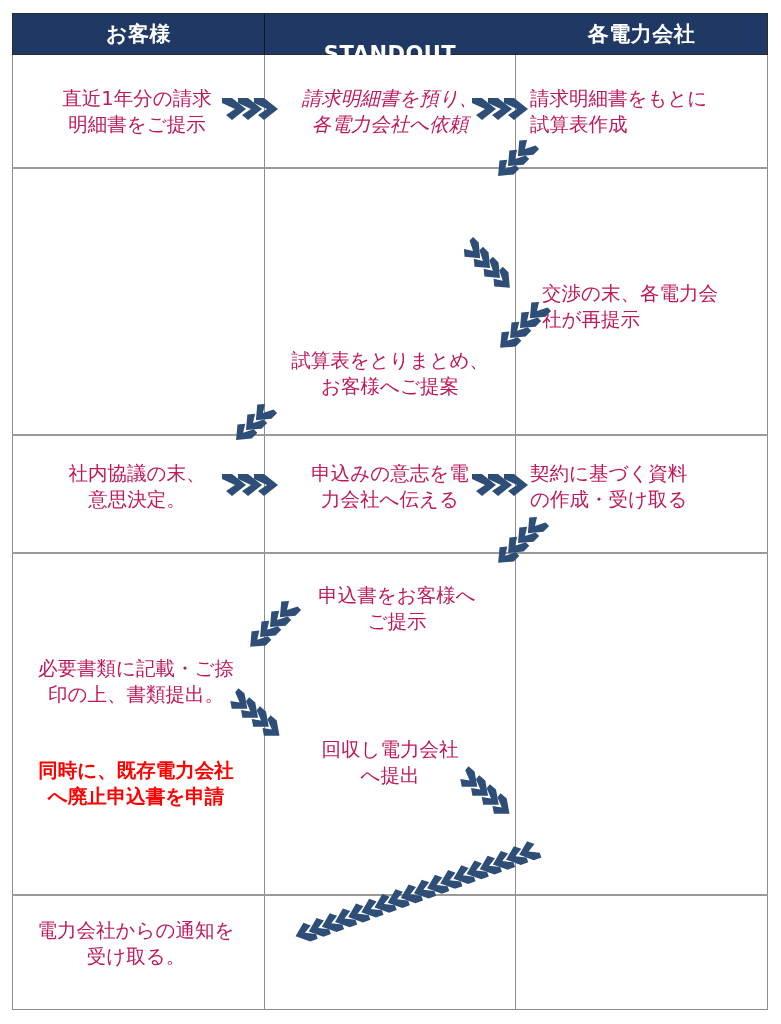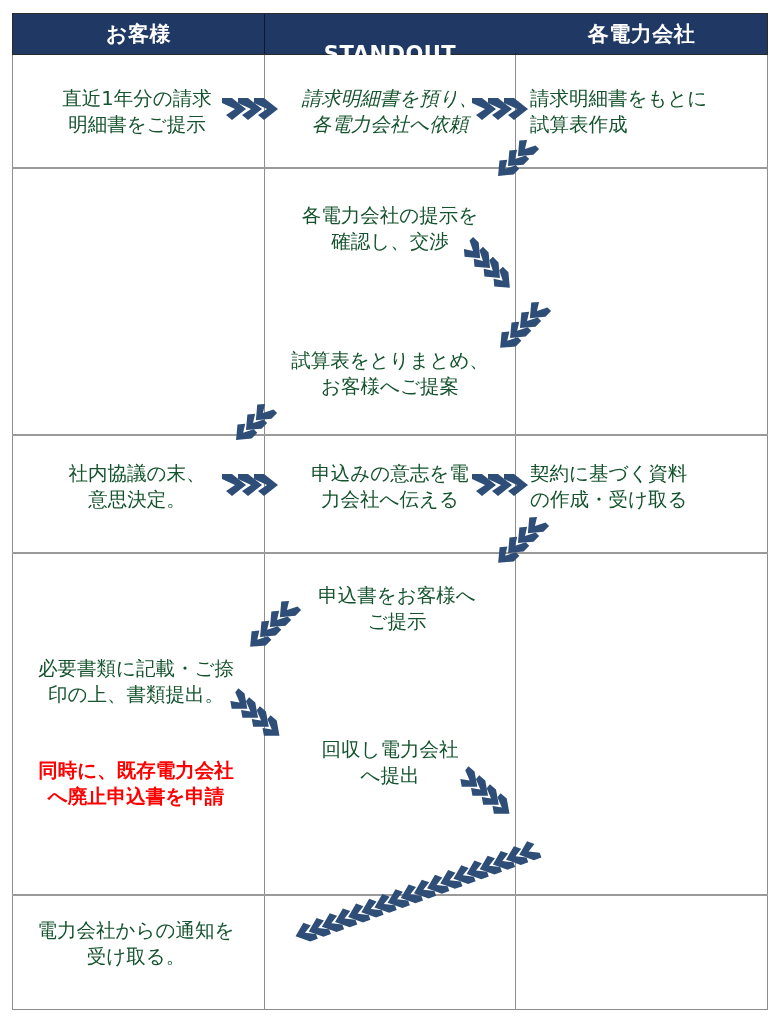"直近1年分の請求" .cell-text { color: #14532d -> #be185d }
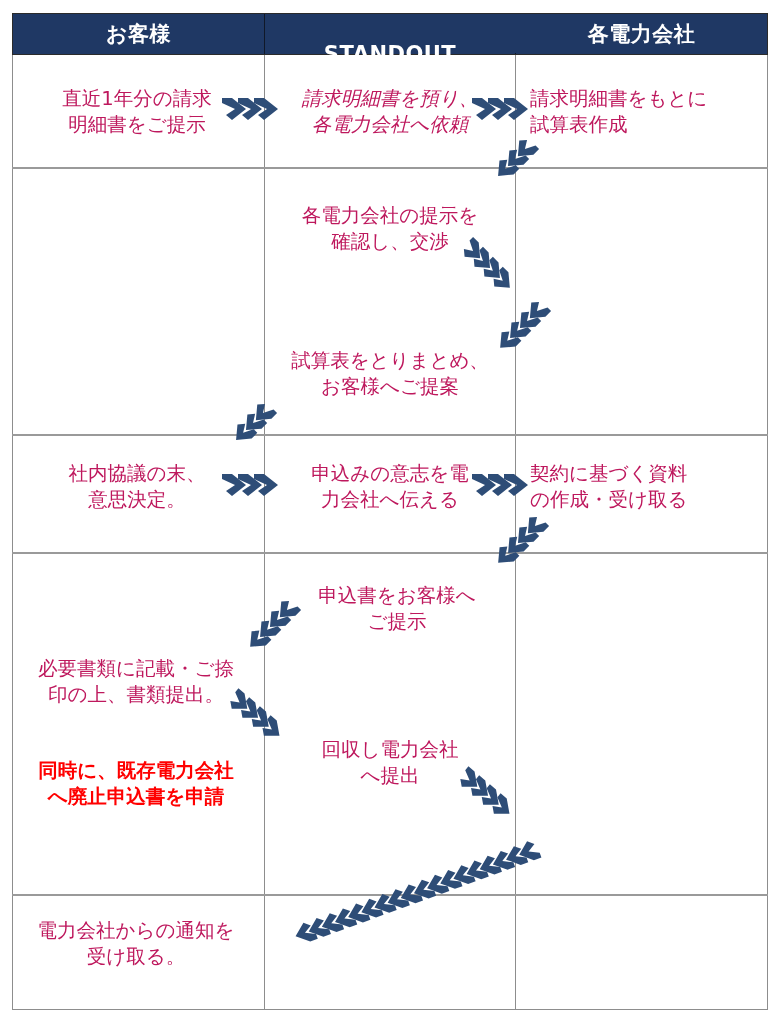"各電力会社の提示を" div.cell-text { html: <div>各電力会社の提示を 確認し、交渉</div> -> none }
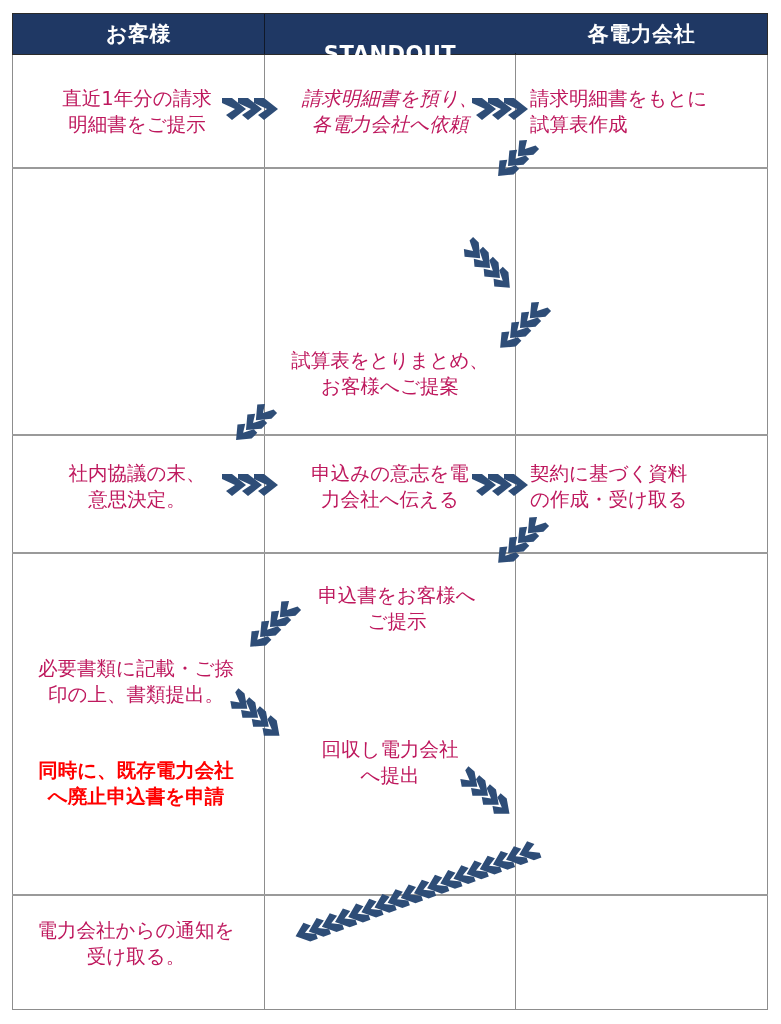"交渉の末、各電力会" div.cell-text { html: none -> <div>交渉の末、各電力会 社が再提示</div> }
